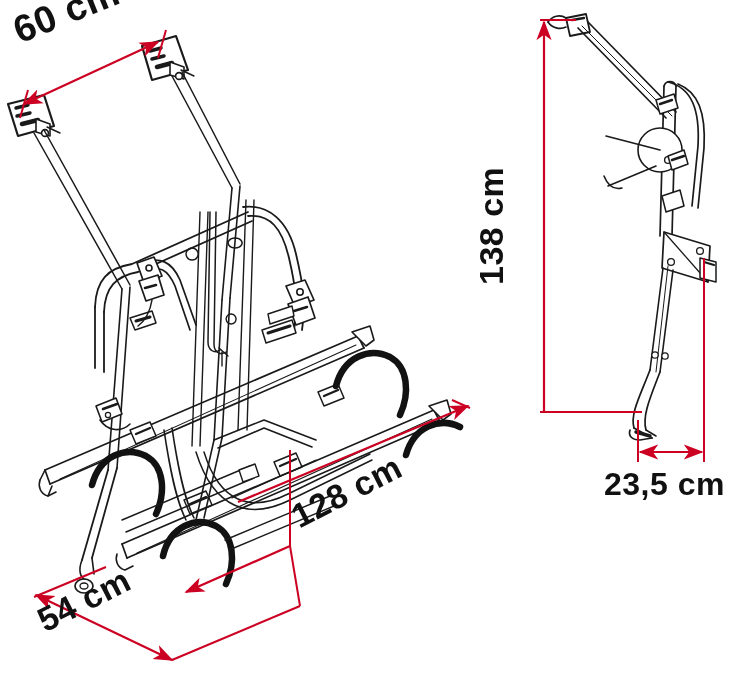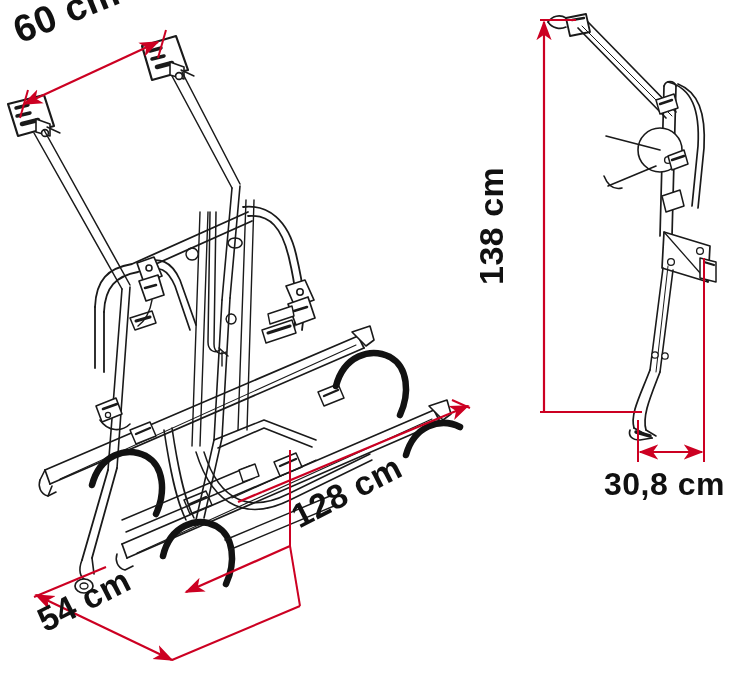"30,8 cm" div.dimlabel { text: 30,8 -> 23,5 }
